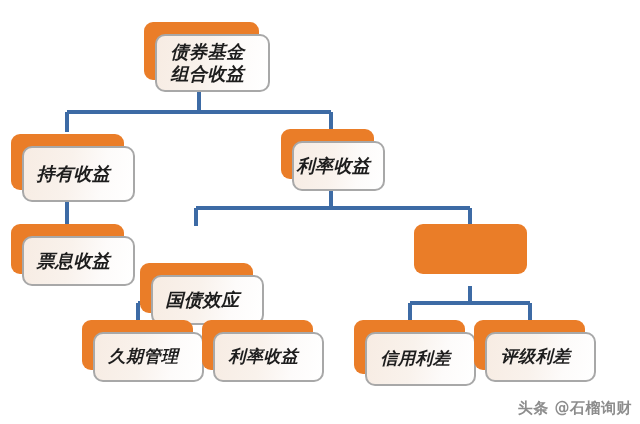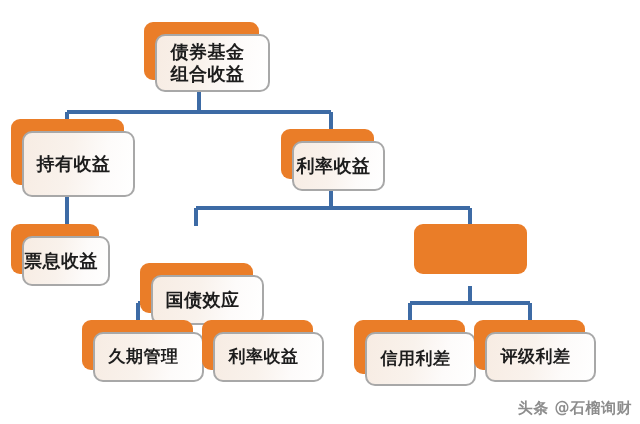"债券基金" .node .label { font-style: none -> italic }
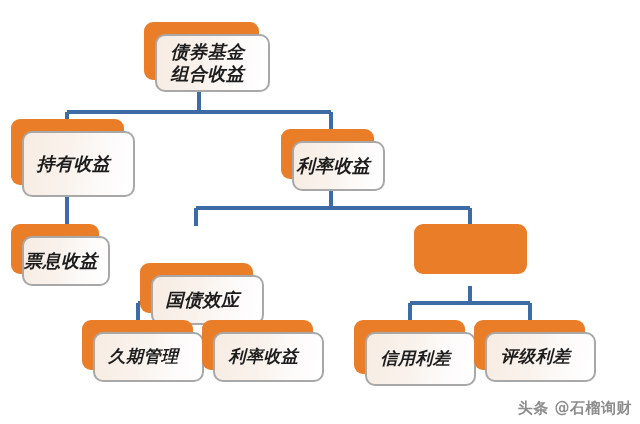"持有收益" div.node { height: 78px -> 68px; top: 119px -> 134px }
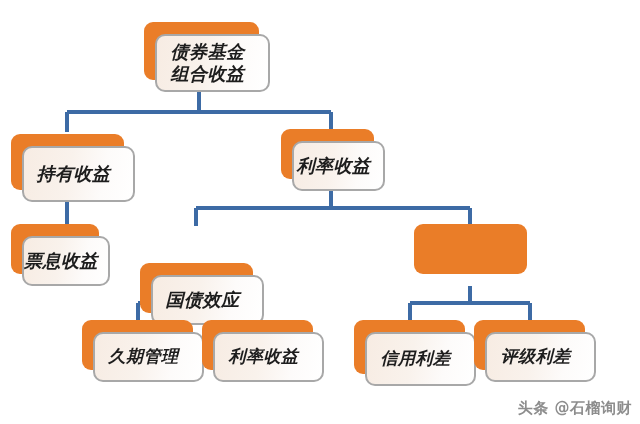"票息收益" div.node { width: 99px -> 124px }
